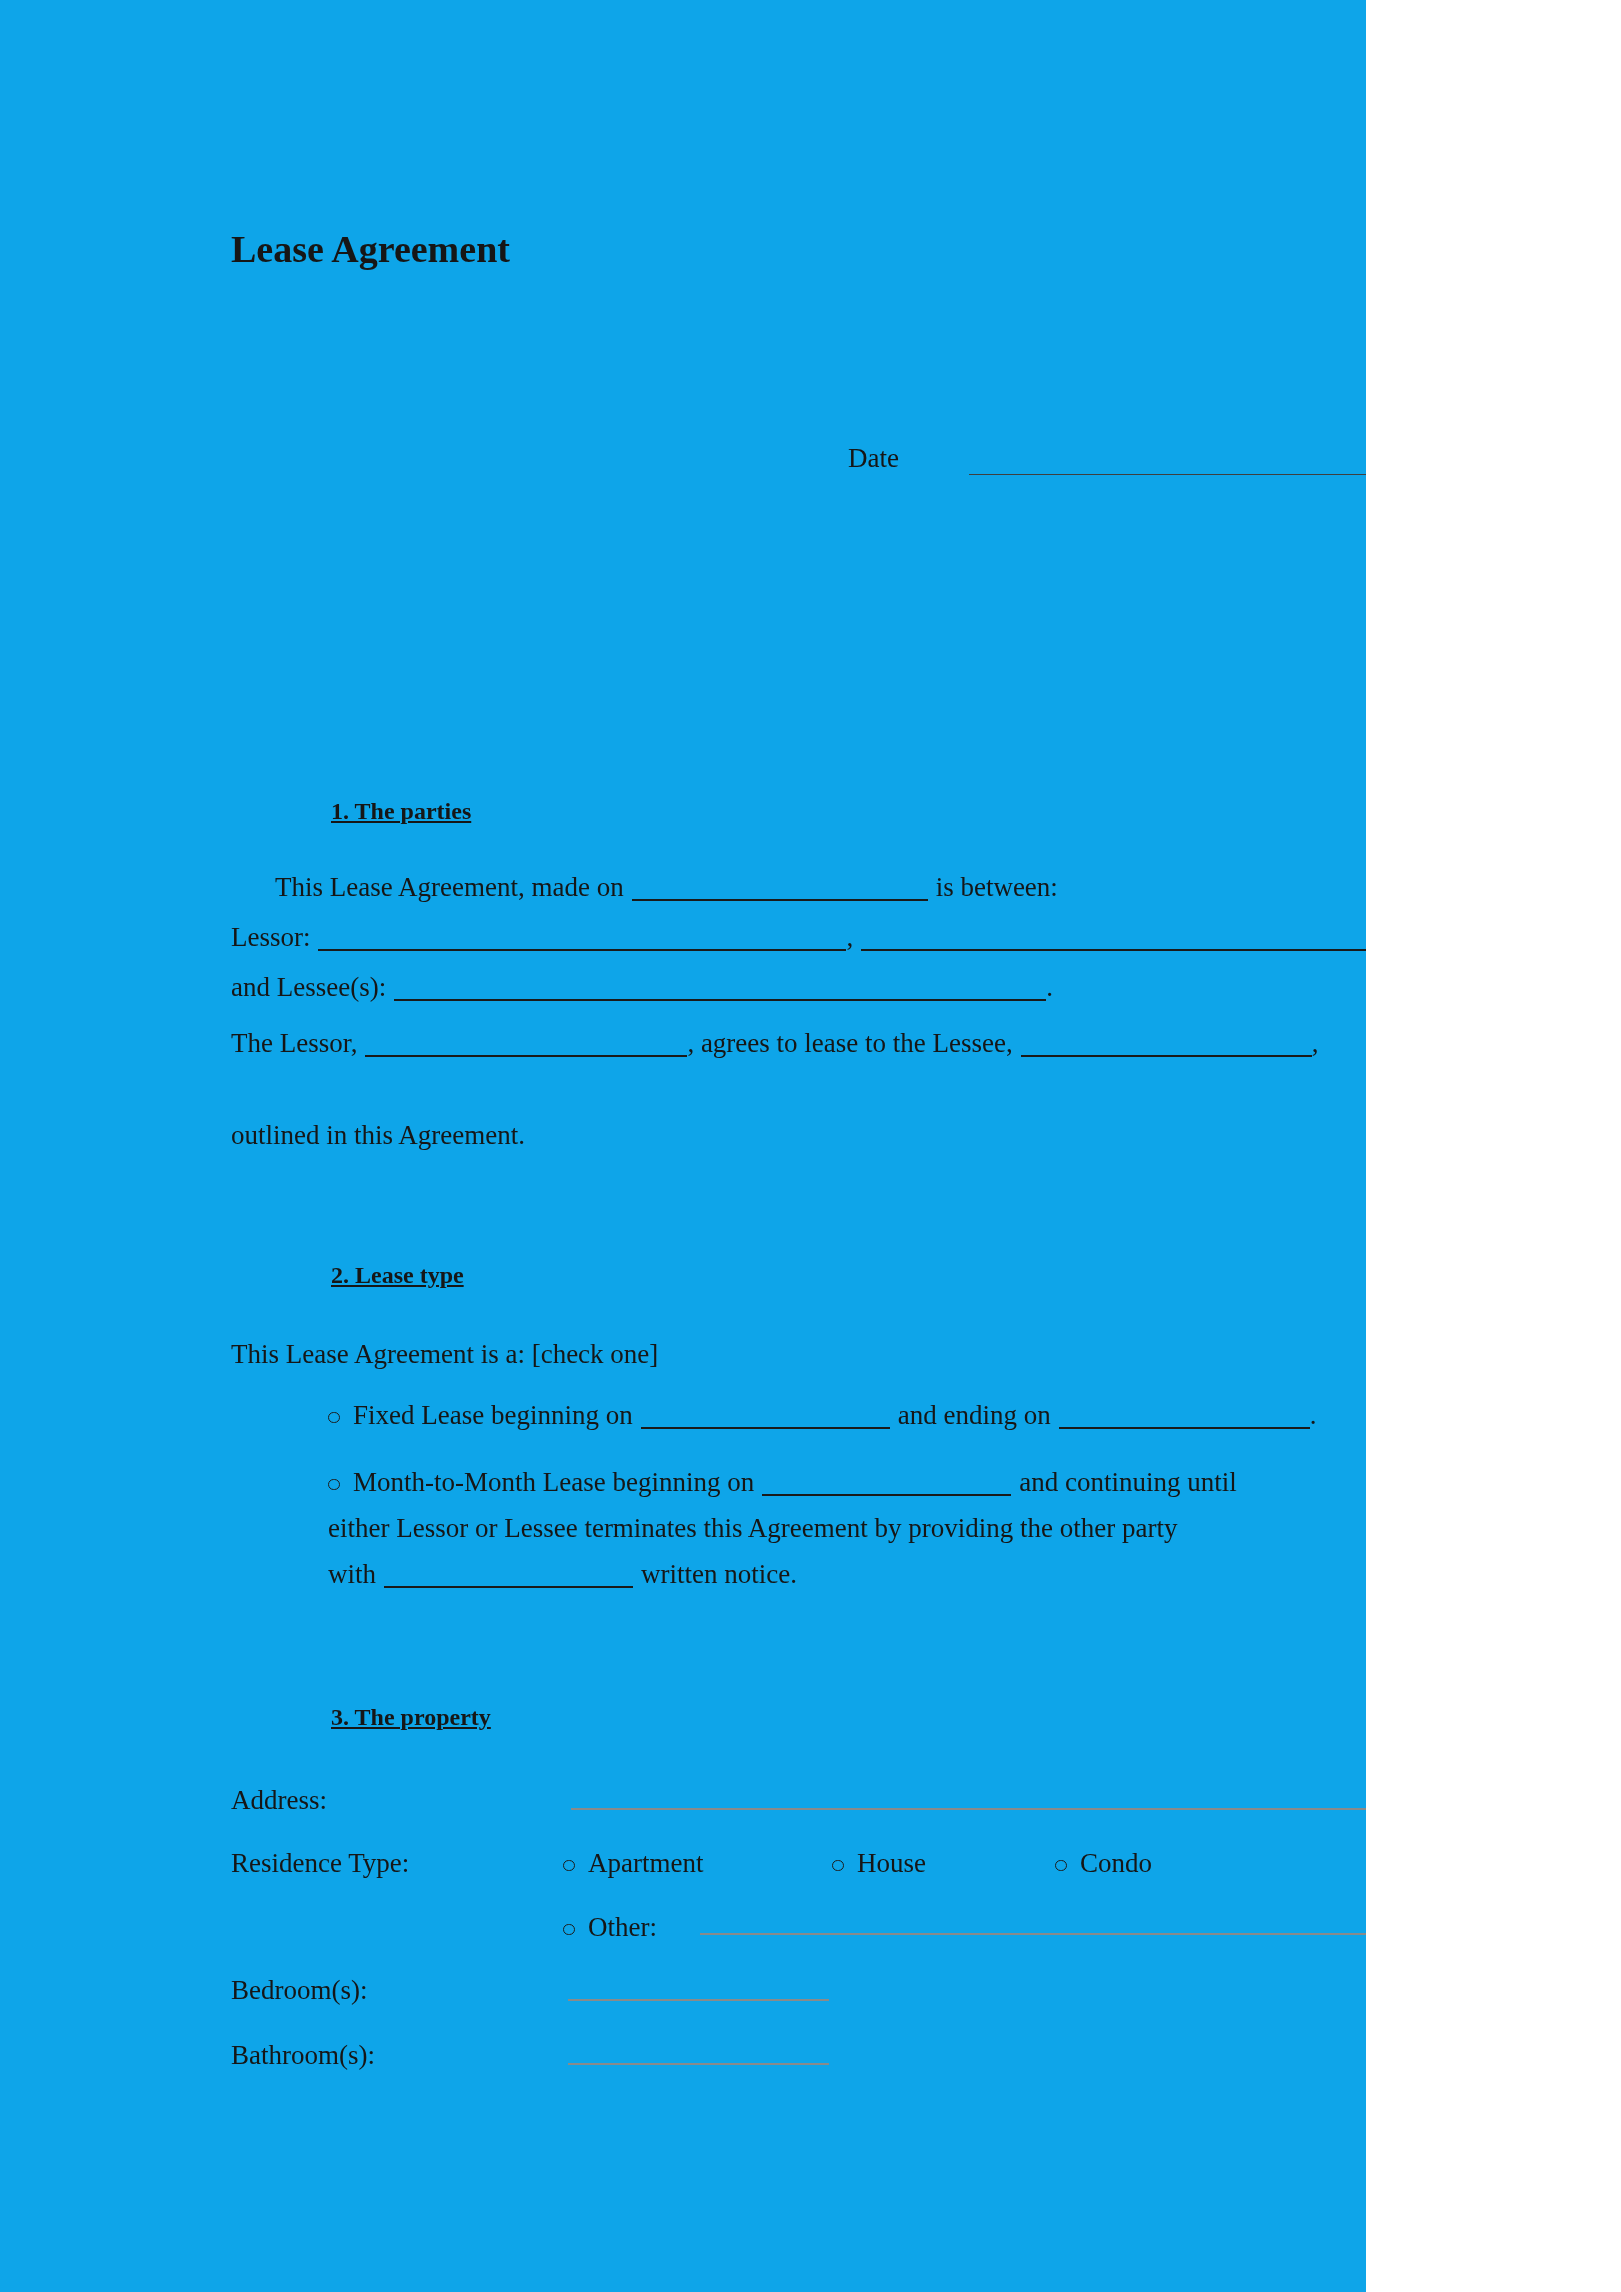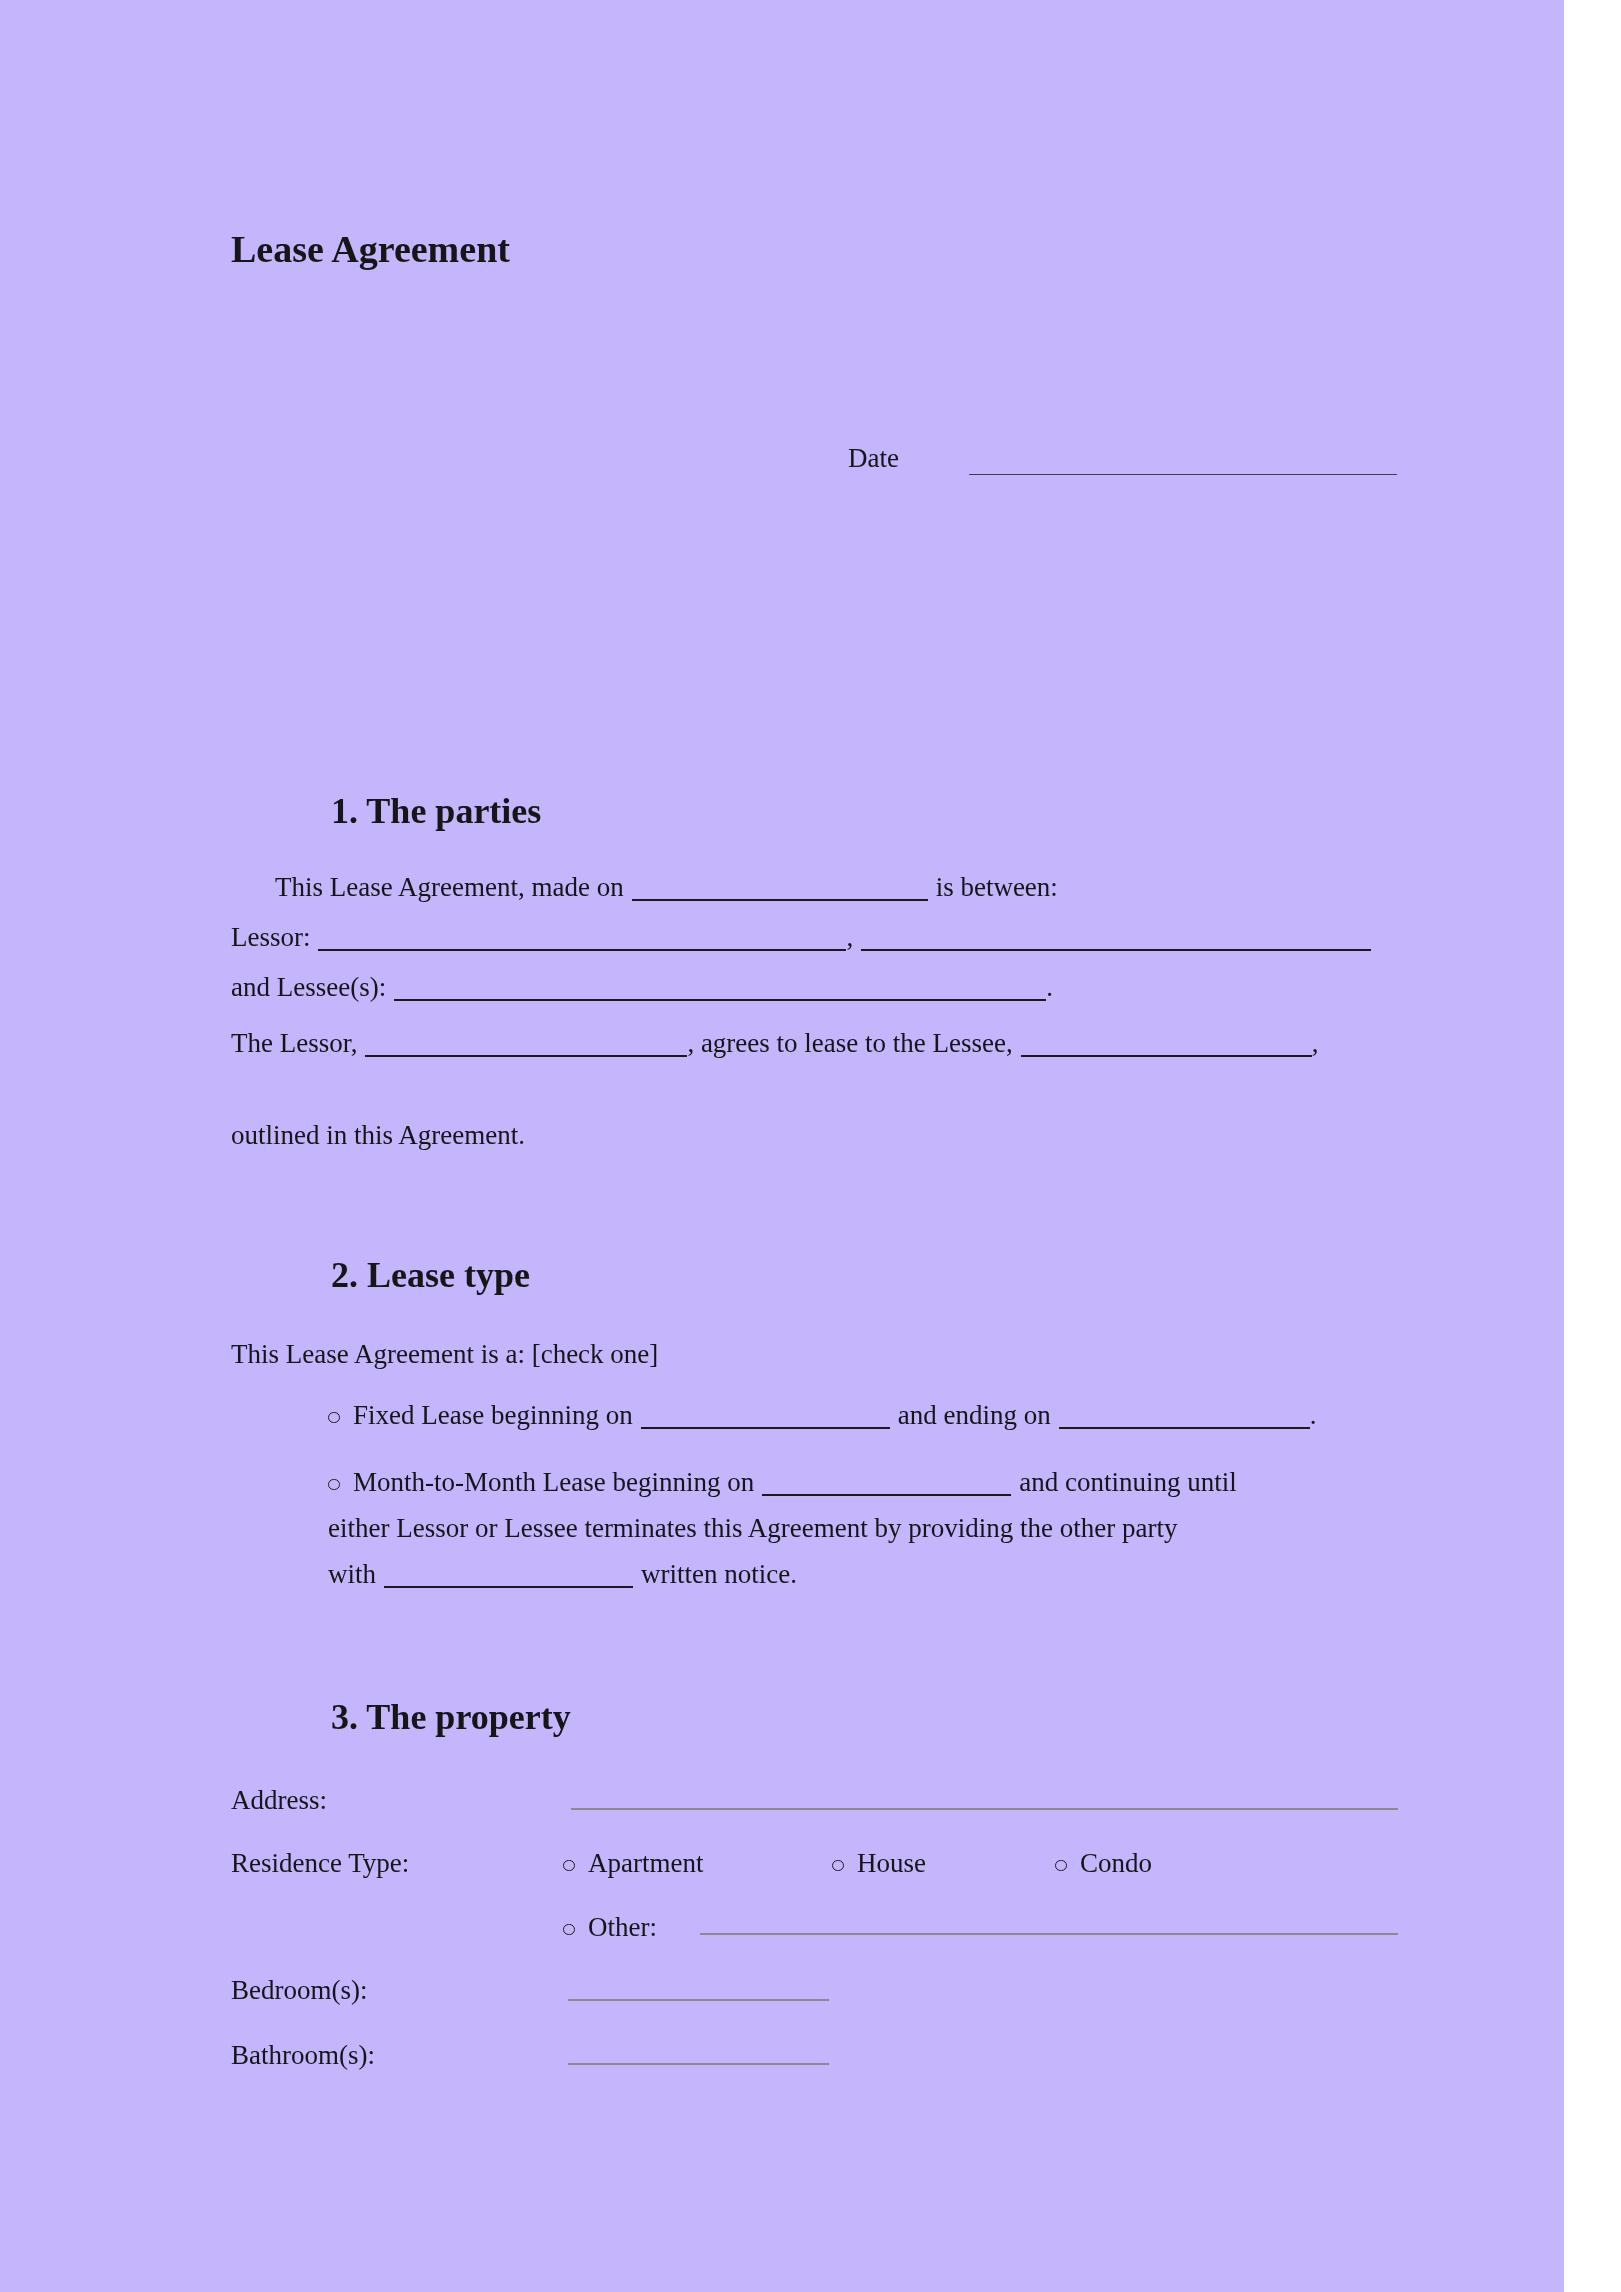"Lease Agreement" .page { background: #c4b5fd -> #0ea5e9; width: 1564px -> 1366px }
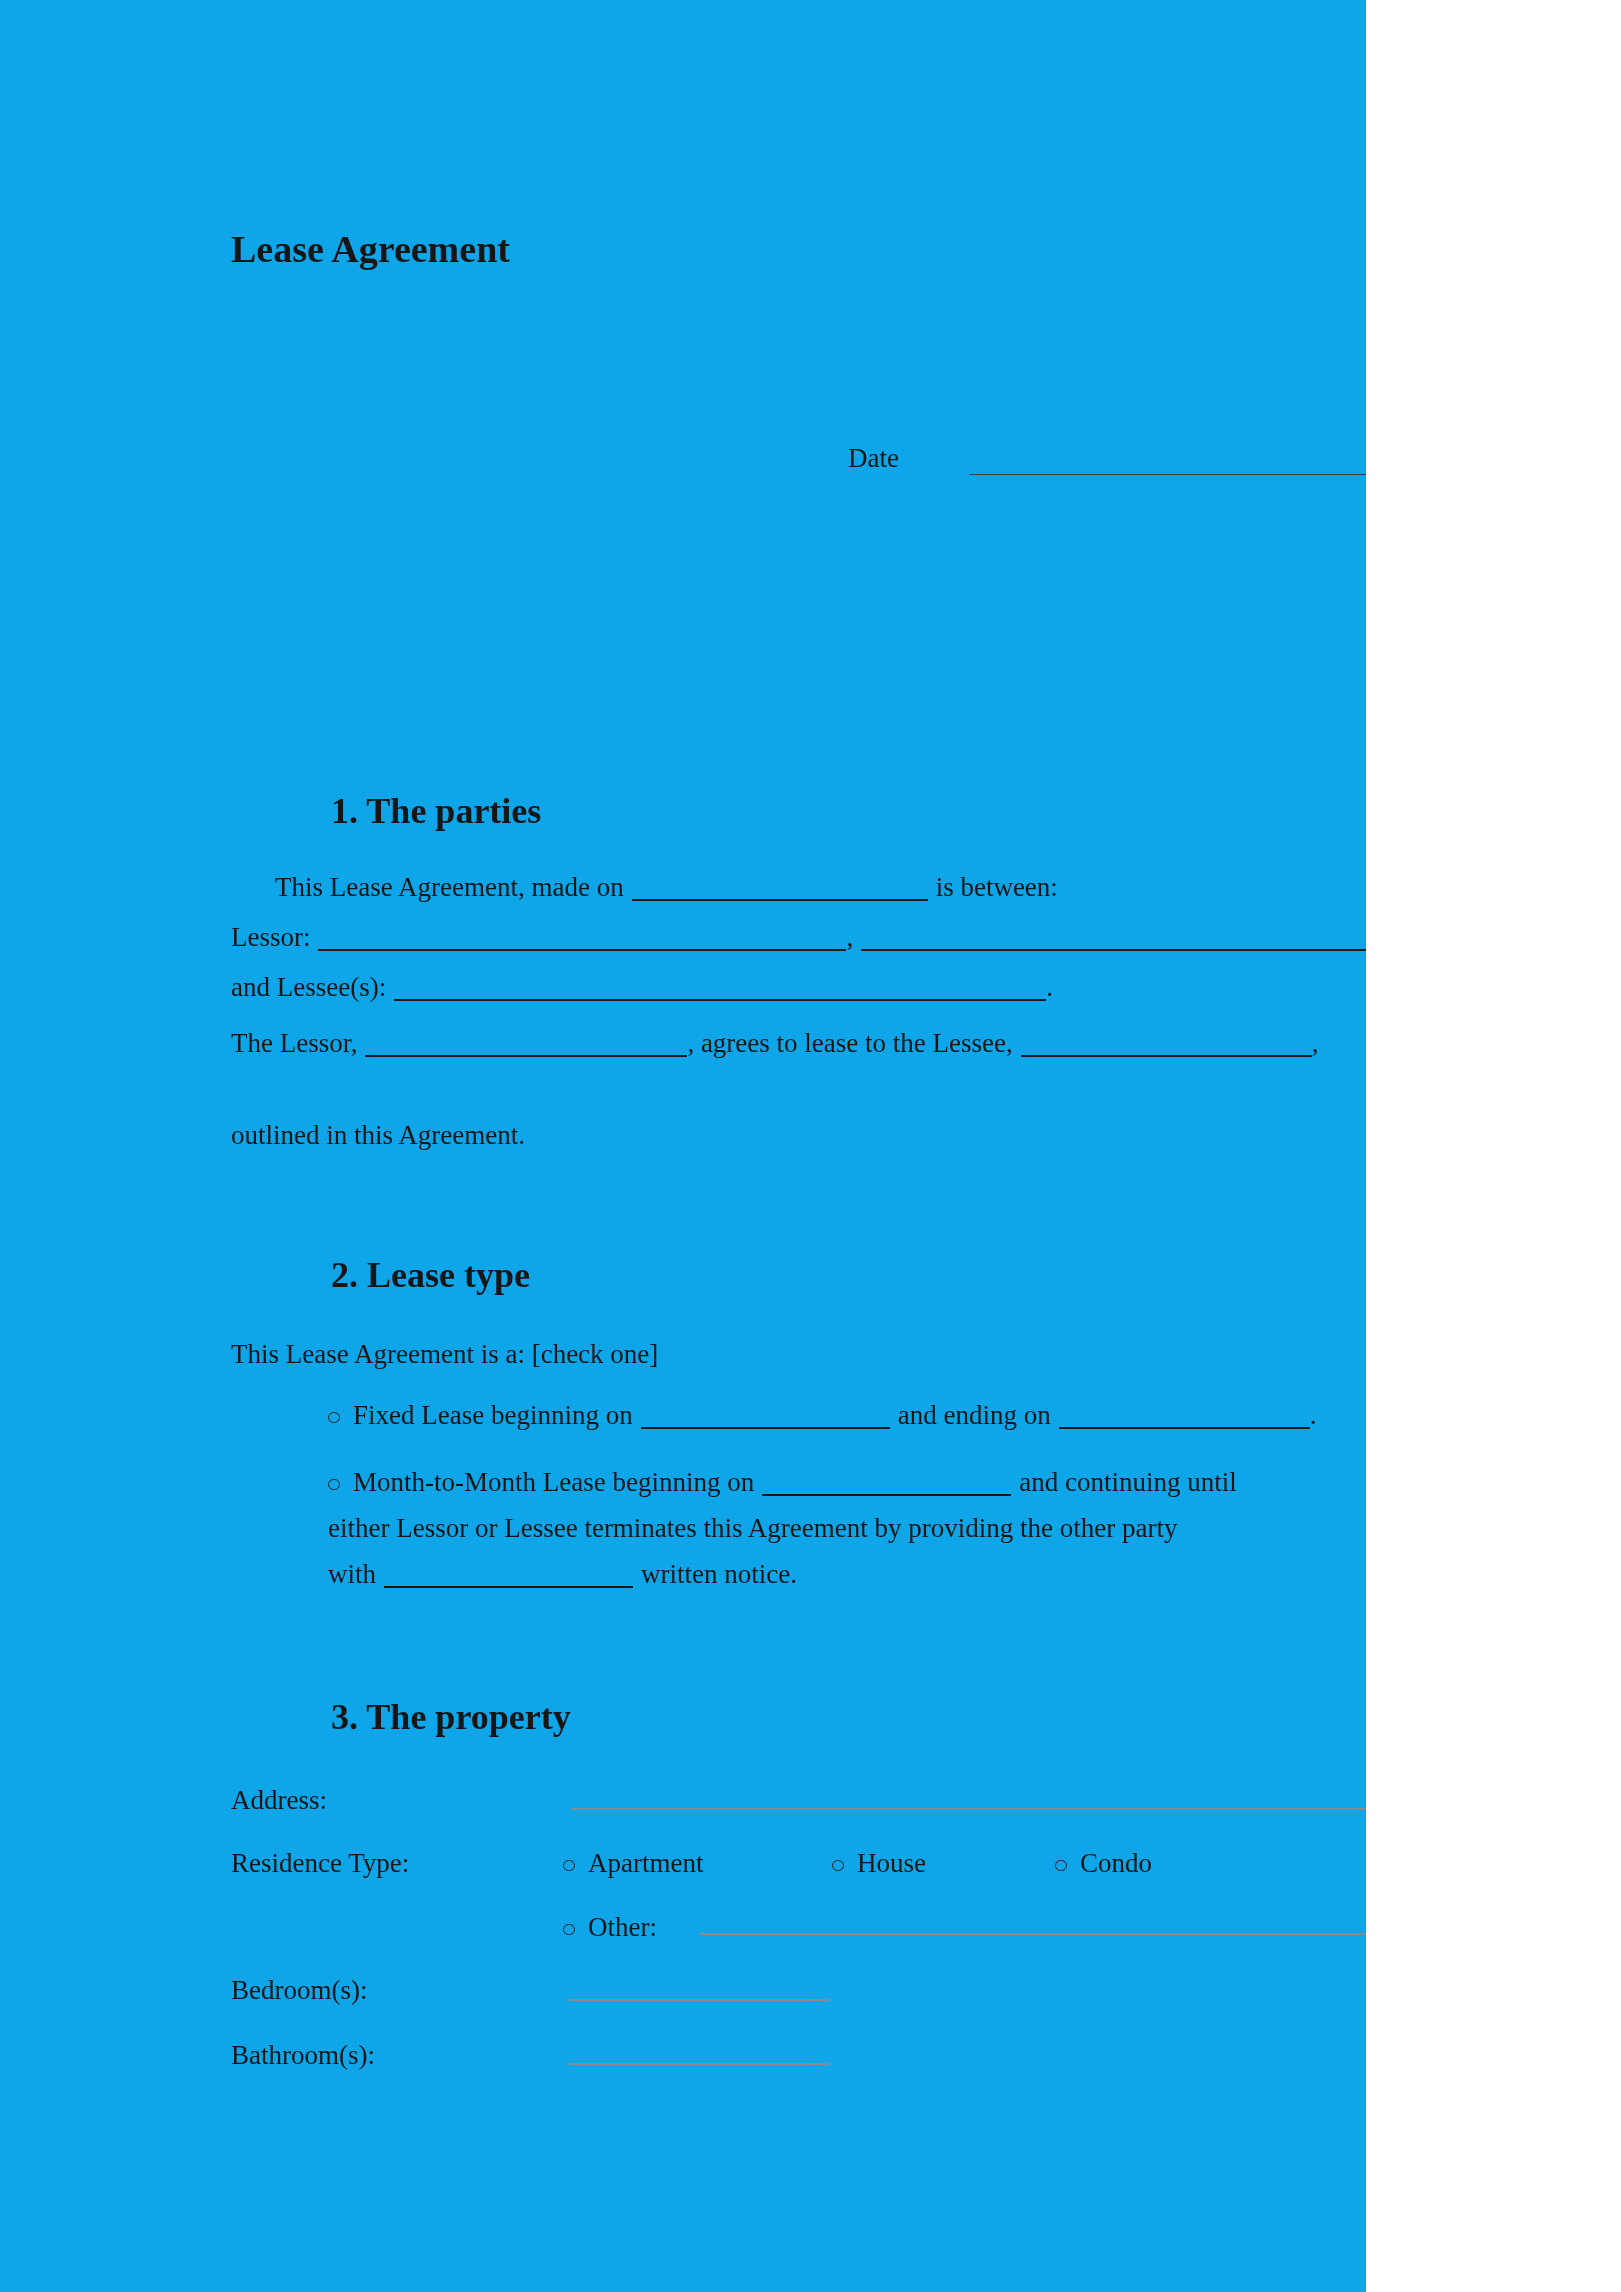"1. The parties" .heading { font-size: 36px -> 24px; text-decoration: none -> underline }
